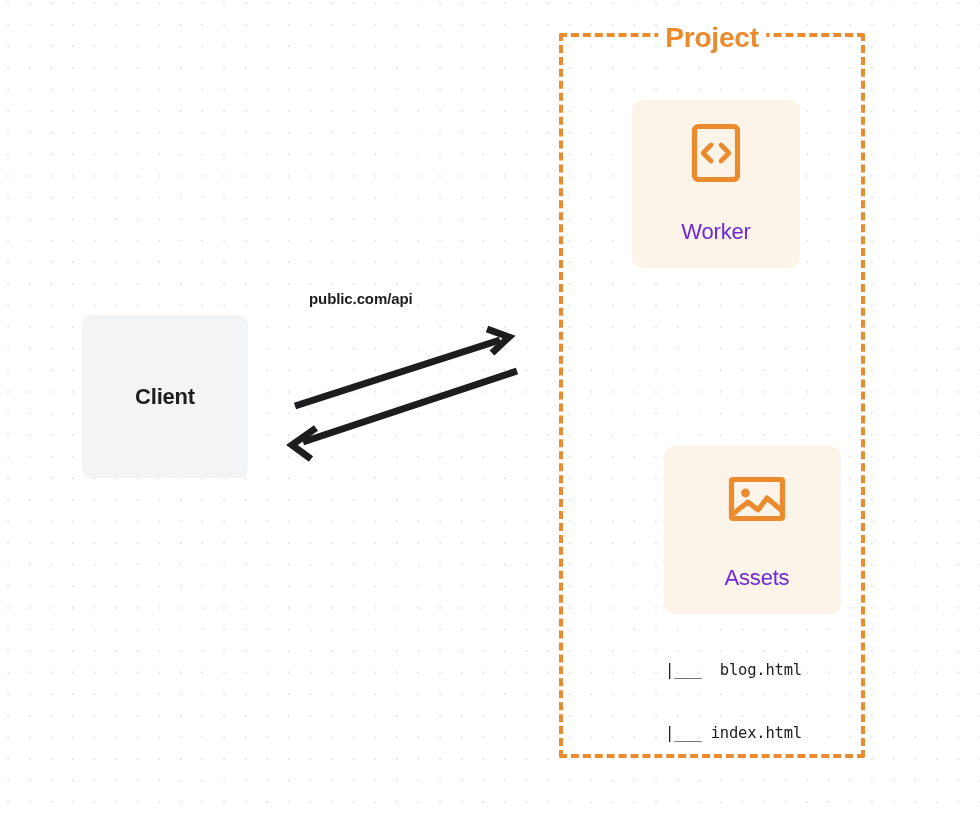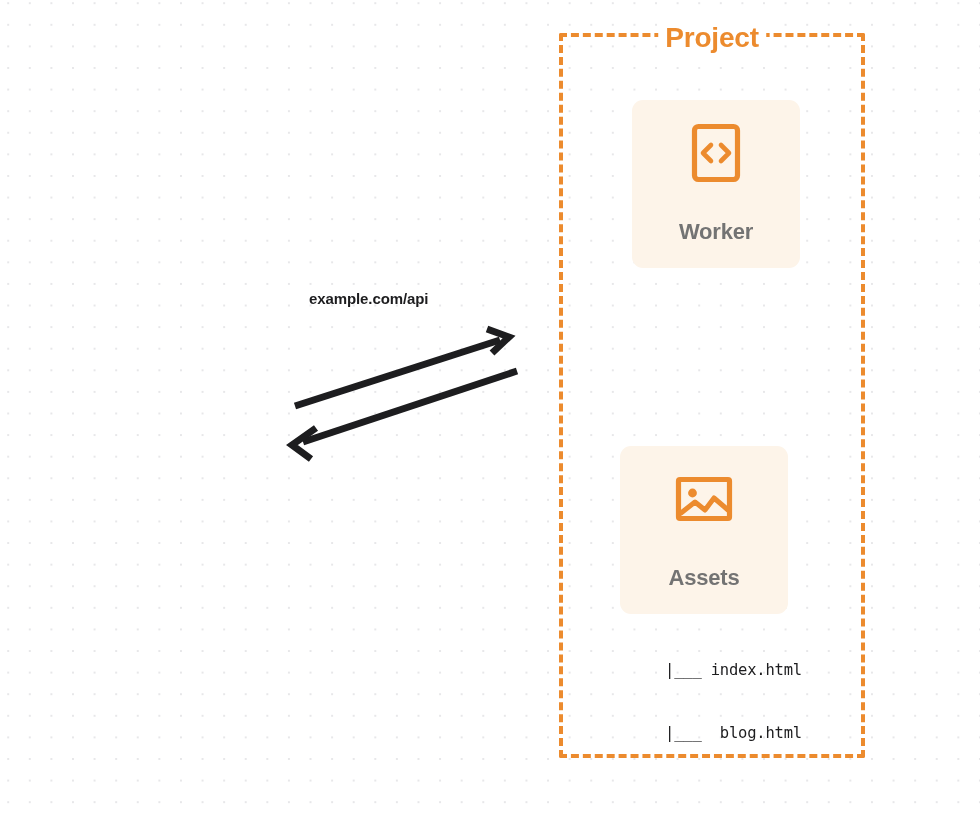"Worker" .service-label { color: #737373 -> #6d28d9; font-weight: bold -> normal }
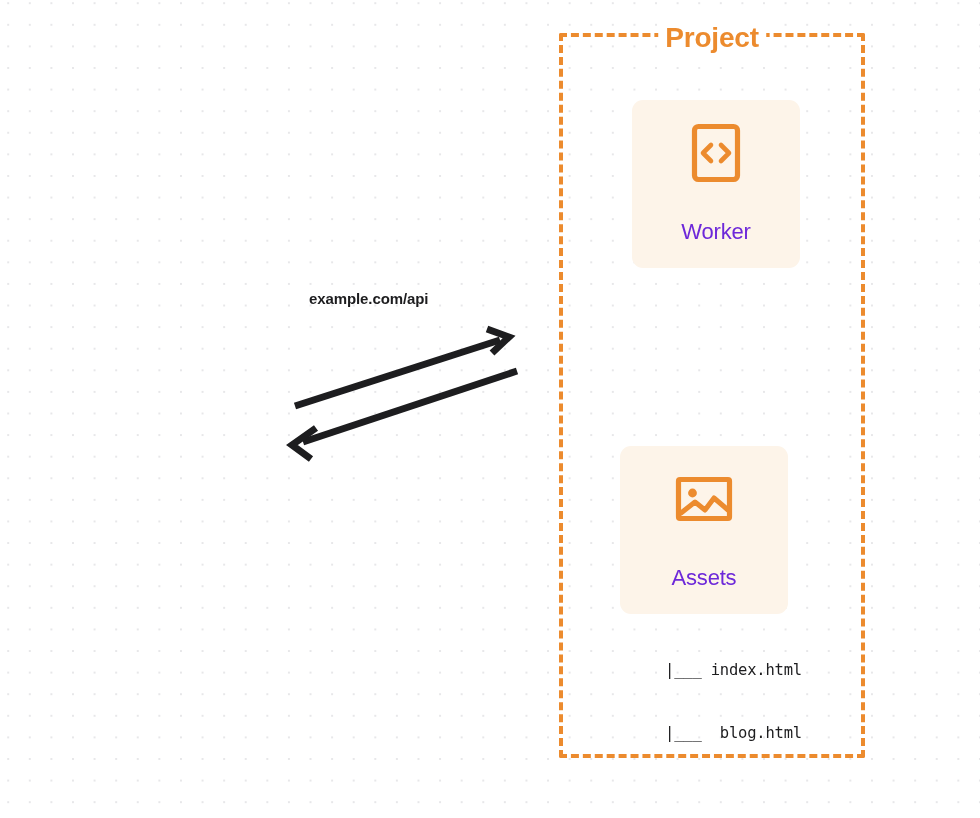"example.com/api" div { text: example.com/api -> public.com/api }
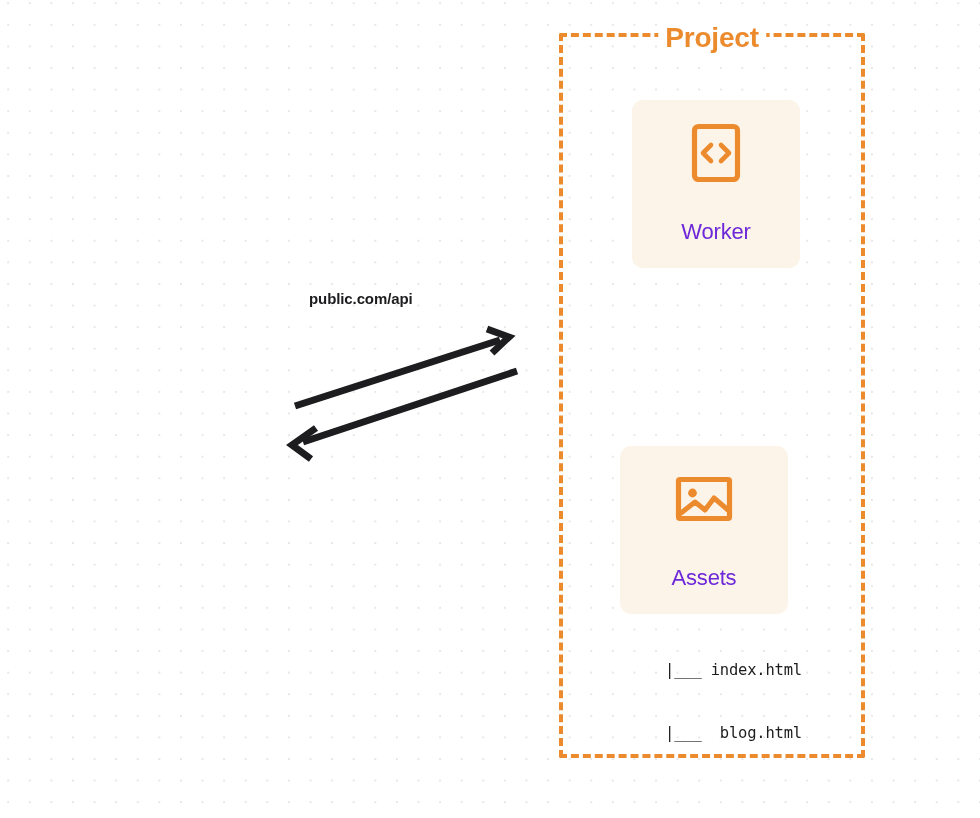"Client" div { html: none -> <div> <span>Client</span> </div> }
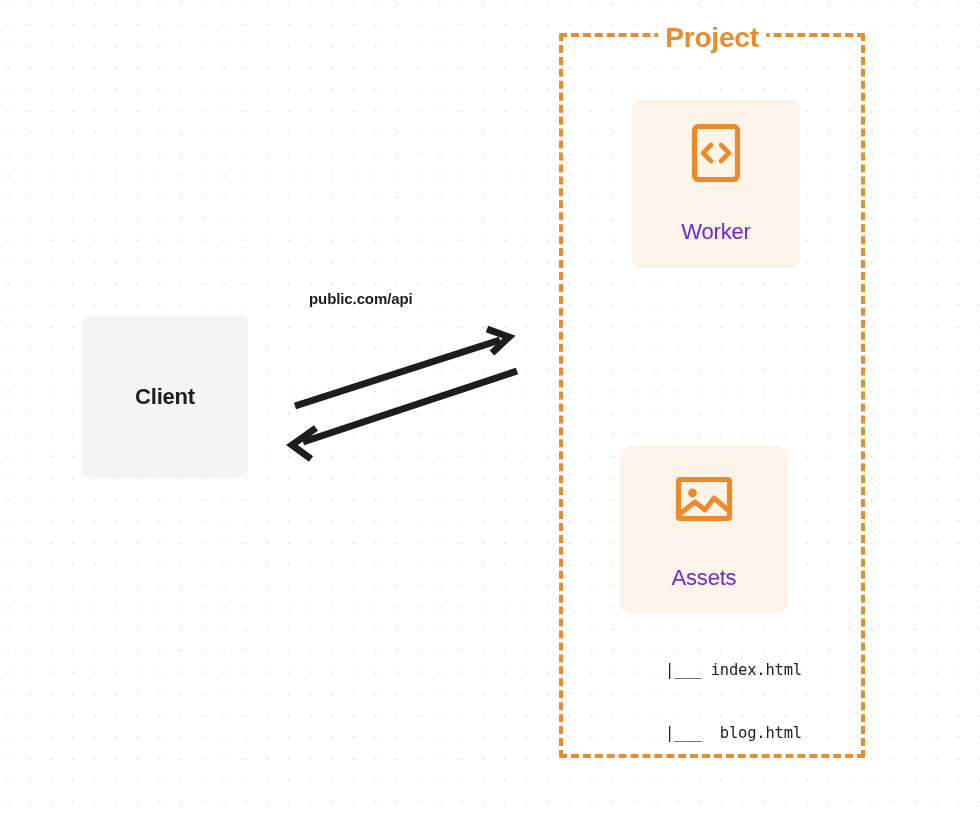"Assets" #assets-card { left: 620px -> 664px; padding-left: none -> 9px }
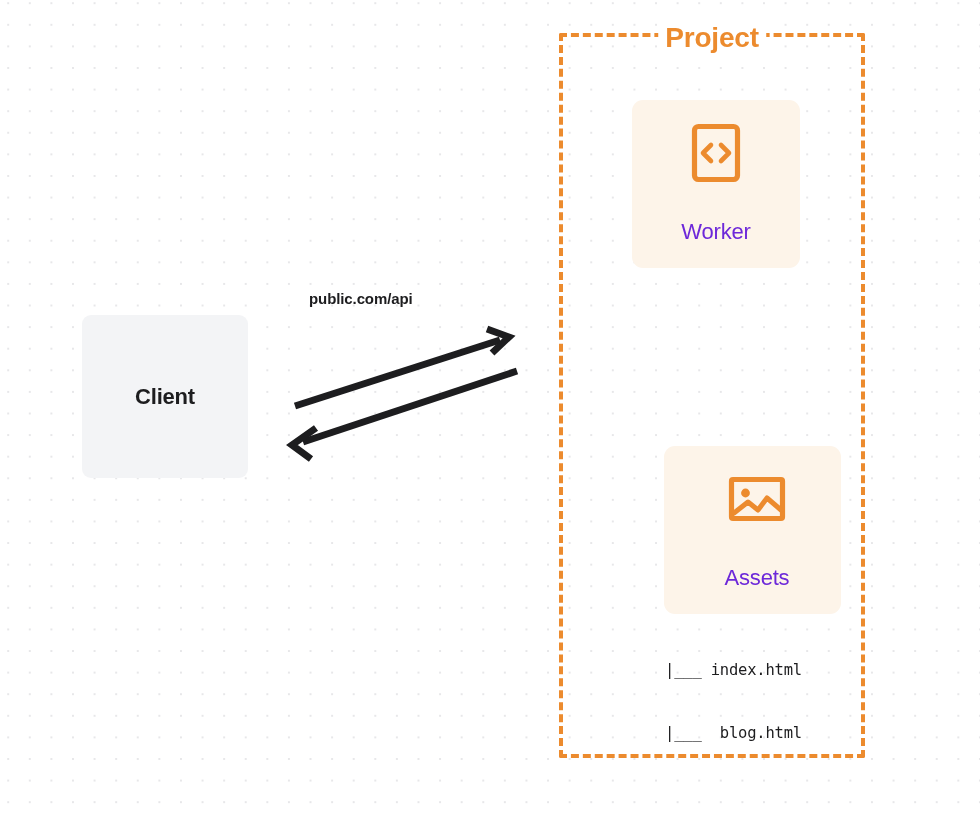"|___ index.html" span.tree-row { order: before "|___ blog.html" -> after "|___ blog.html" }
